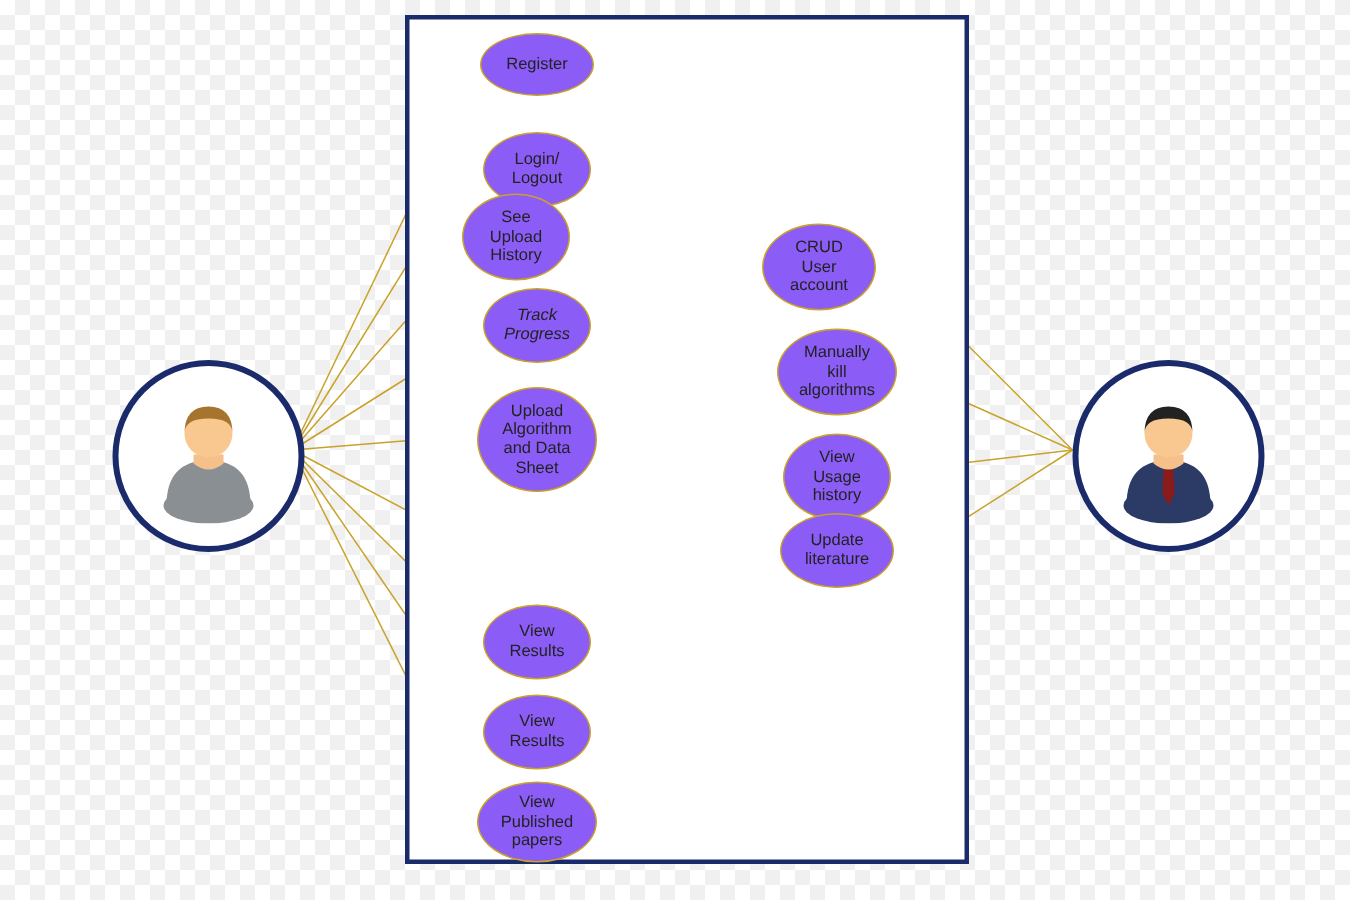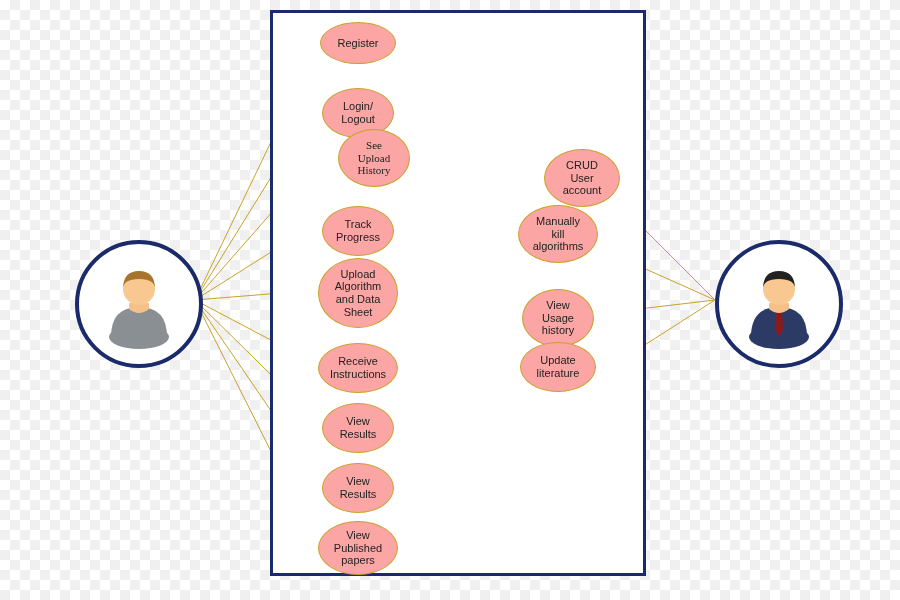"Register" .usecase { background: #fca5a5 -> #8b5cf6 }
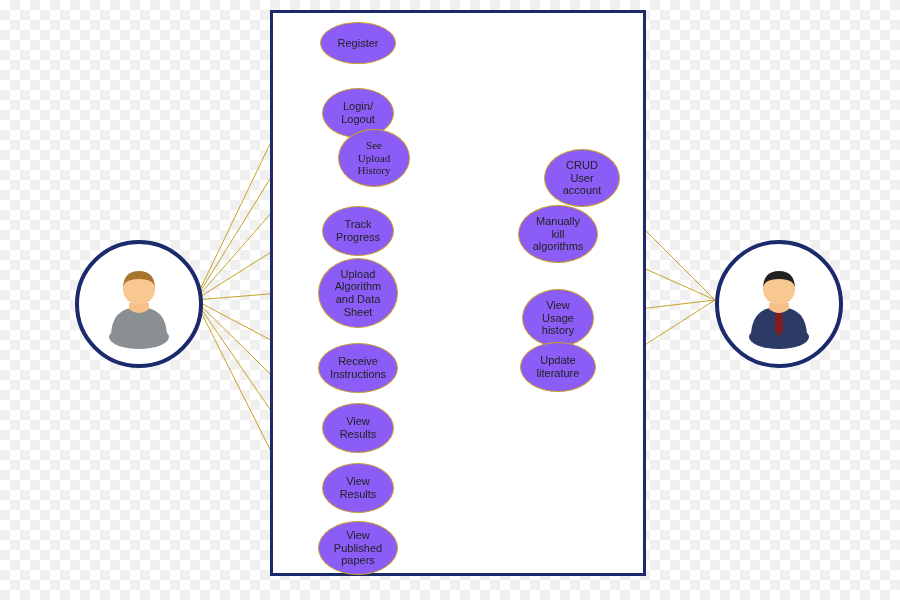"See" div.usecase { font-family: Liberation Serif, serif -> none; left: 338px -> 308px }
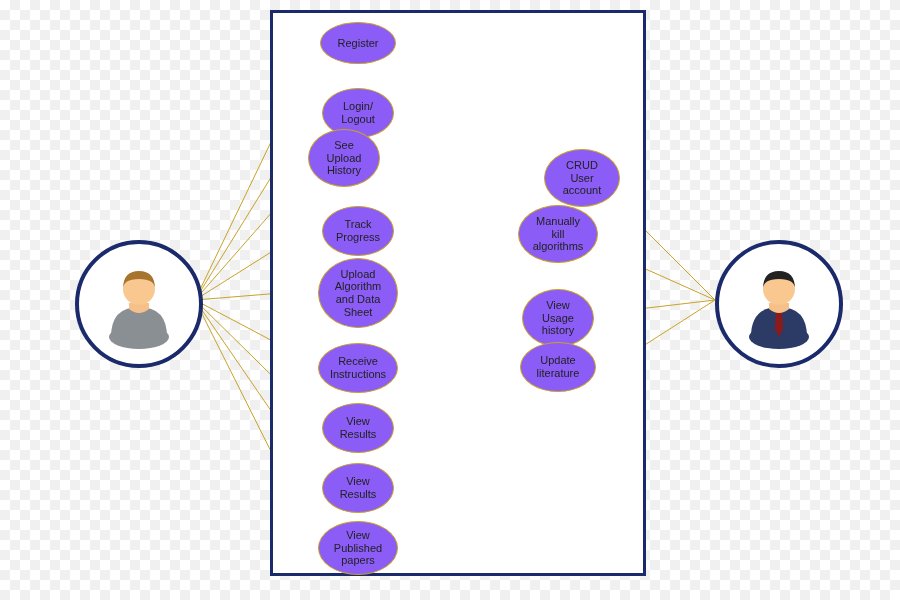"CRUD" div.usecase { left: 544px -> 508px }
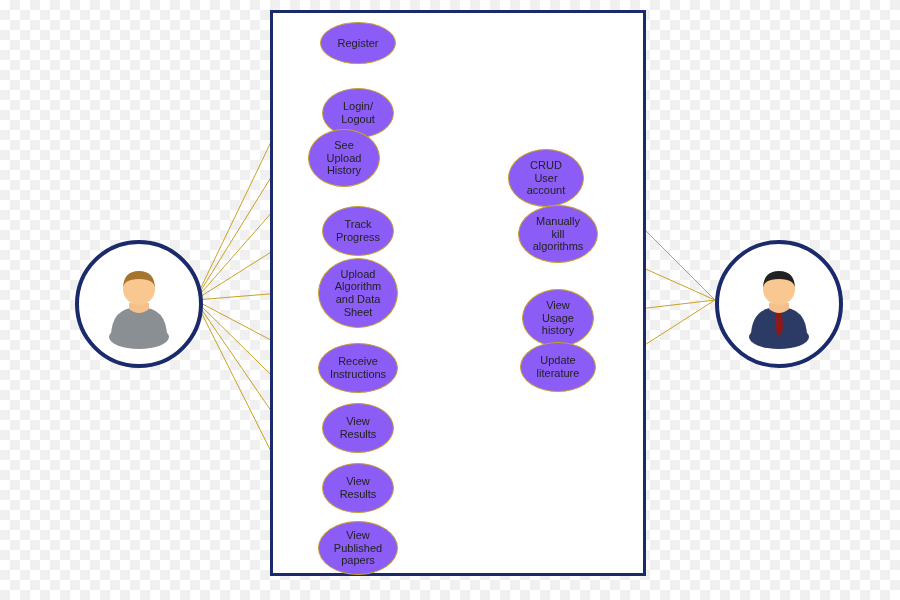"Track" div.usecase { font-style: none -> italic; top: 206px -> 192px }
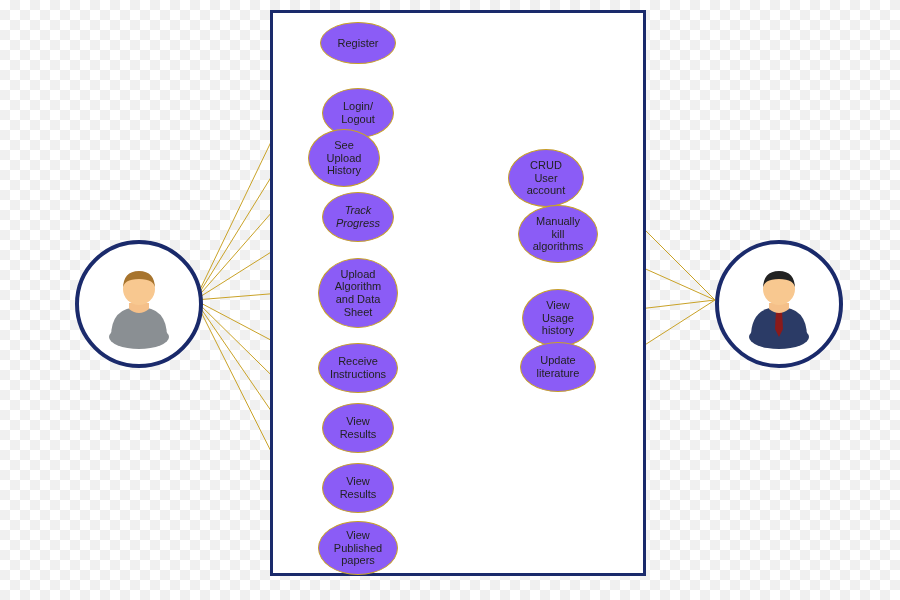"Manually" div.usecase { top: 205px -> 219px }
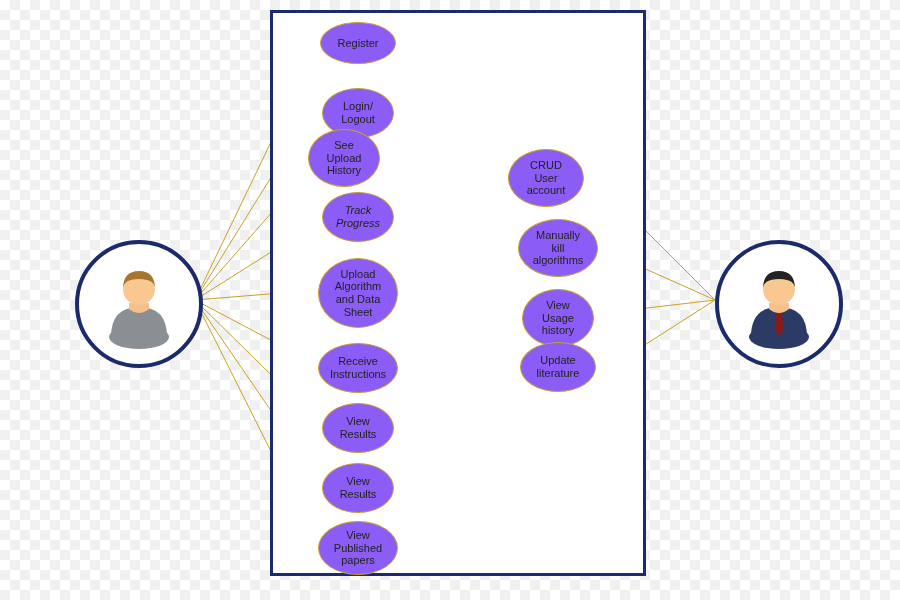"Receive" div.usecase { html: <div> <span>Receive<br>Instructions</span> </div> -> none }
